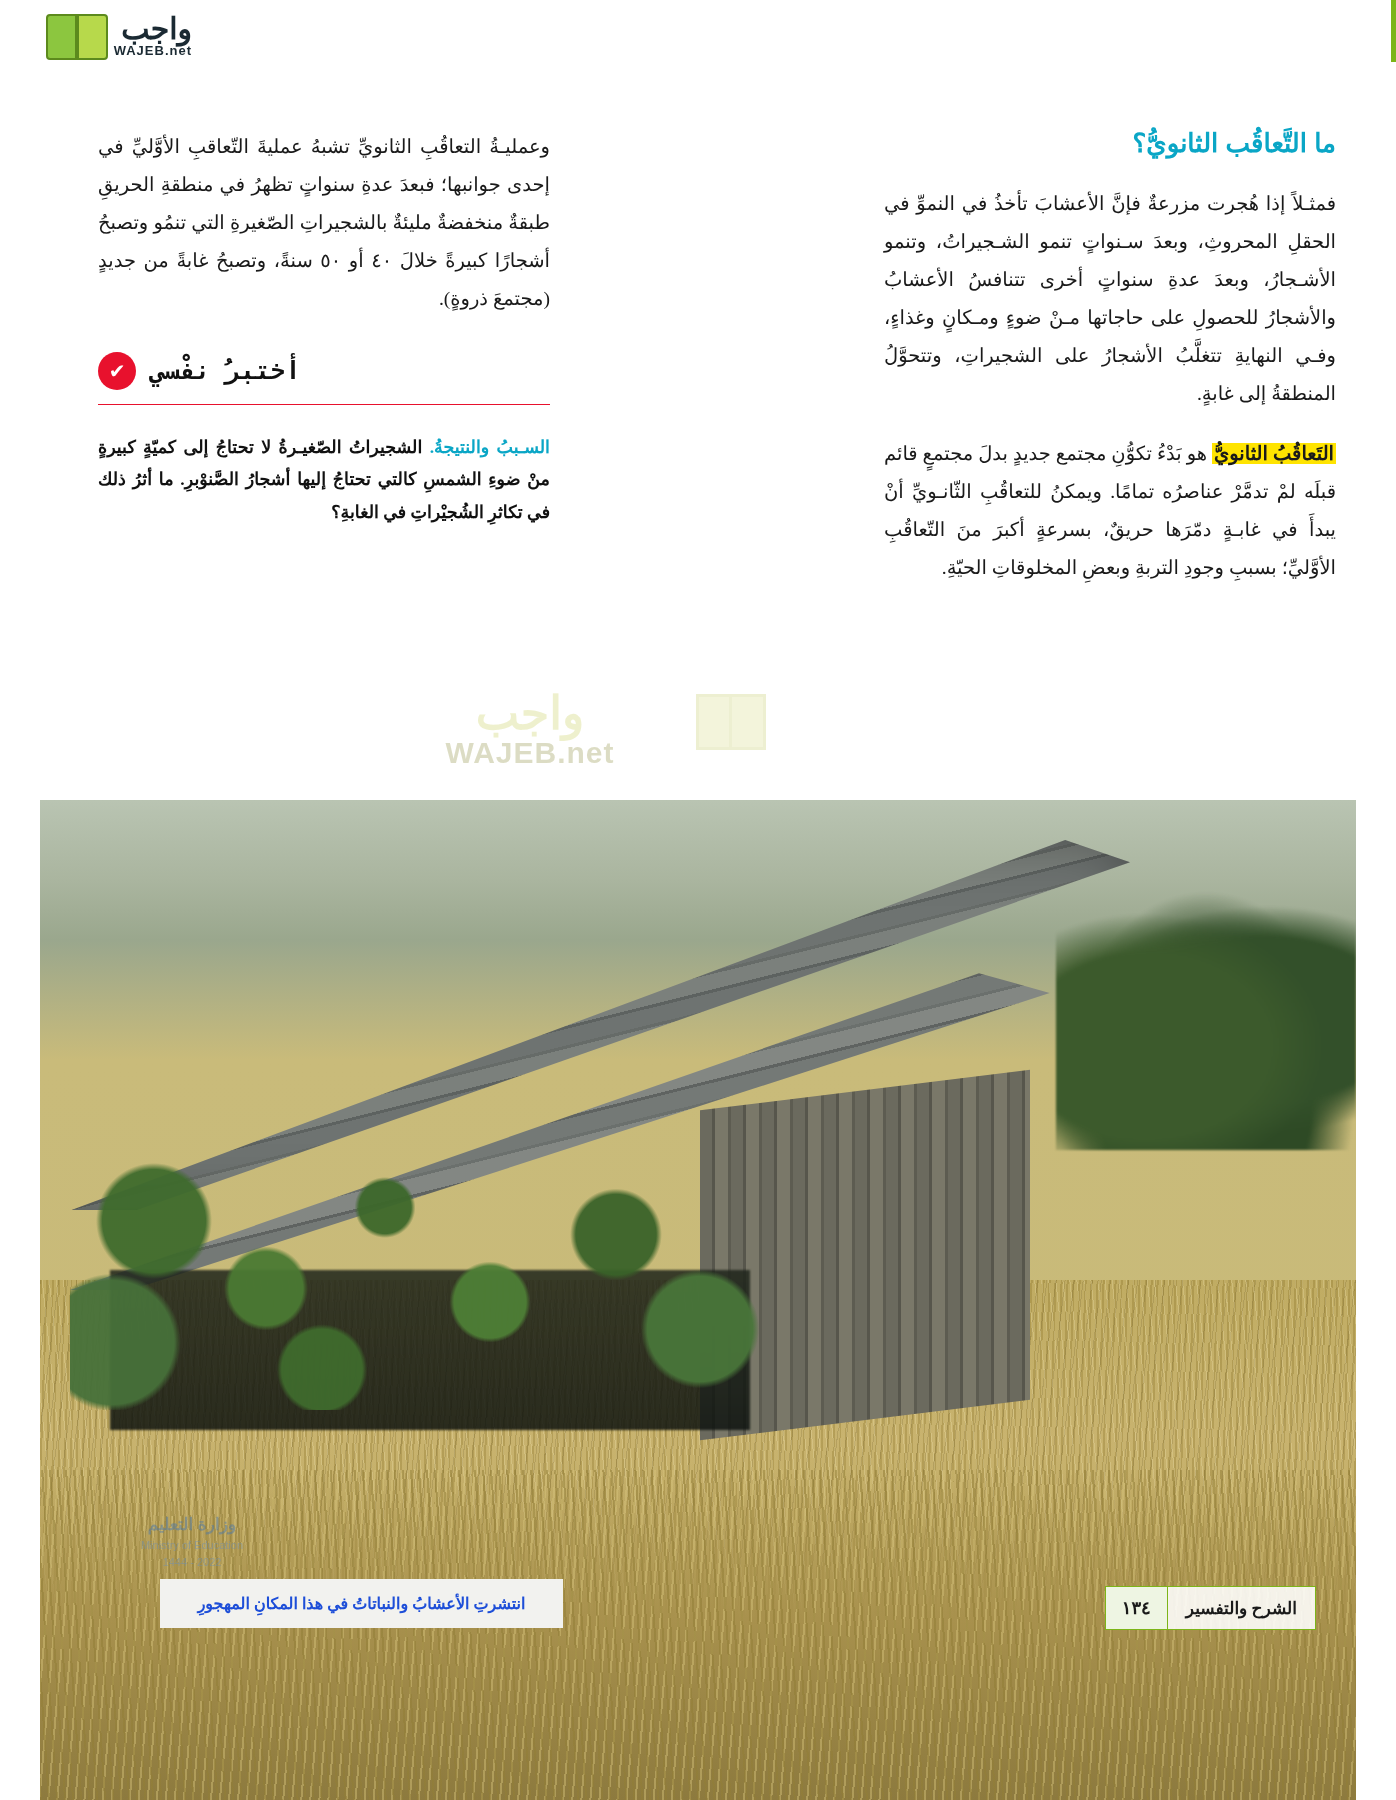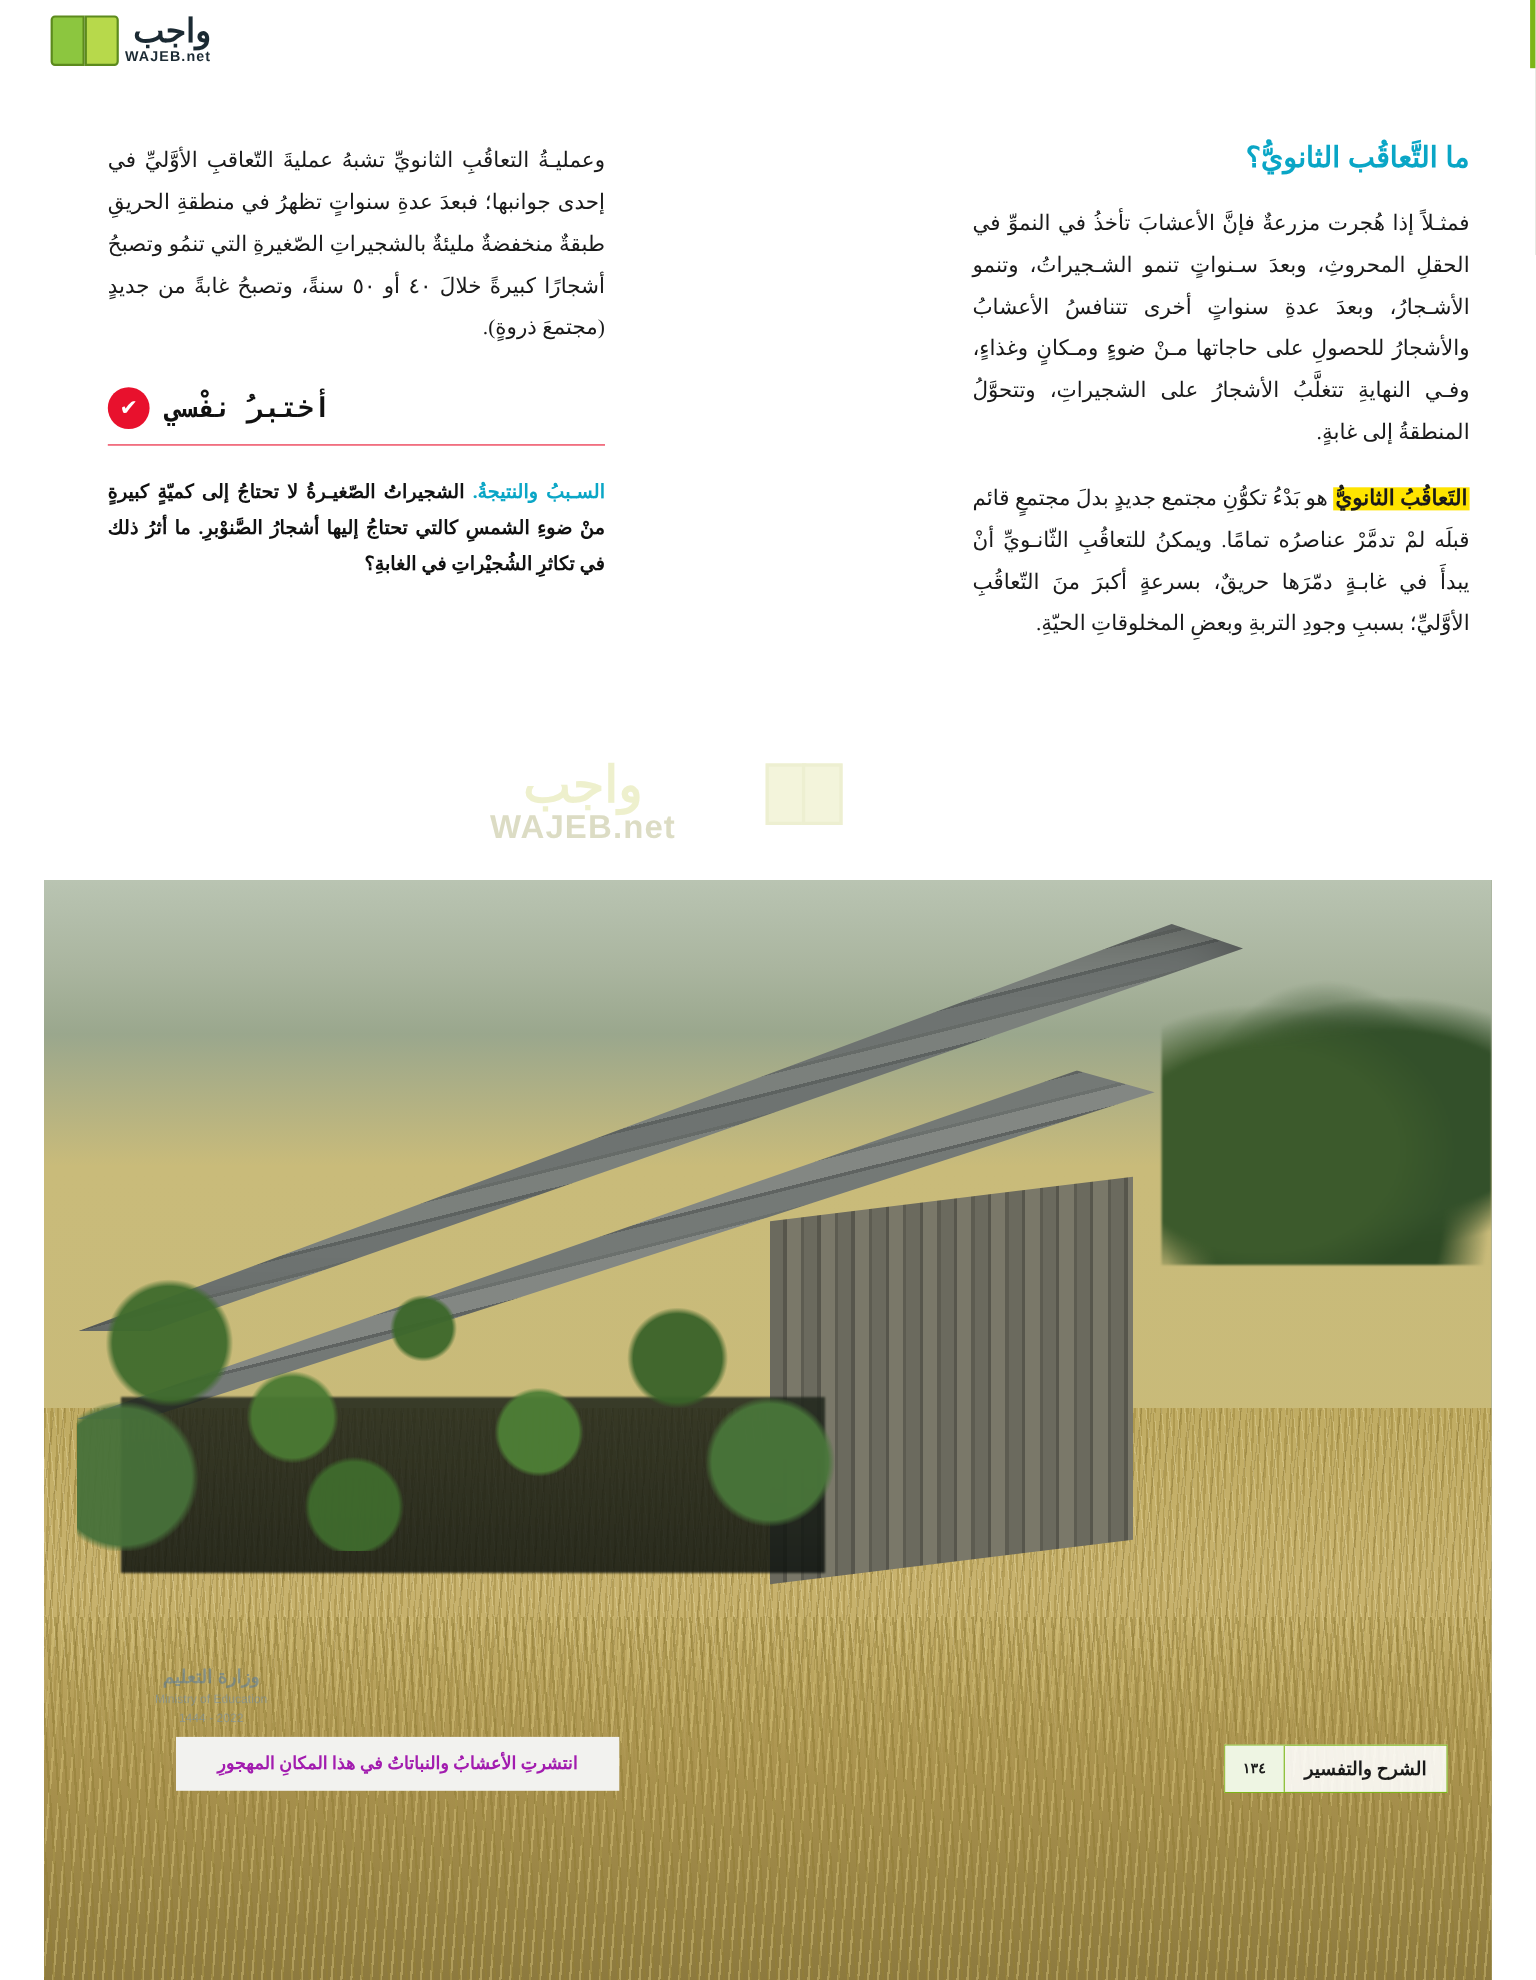"انتشرتِ الأعشابُ والنباتاتُ في هذا" .caption { color: #a21caf -> #1d4ed8 }
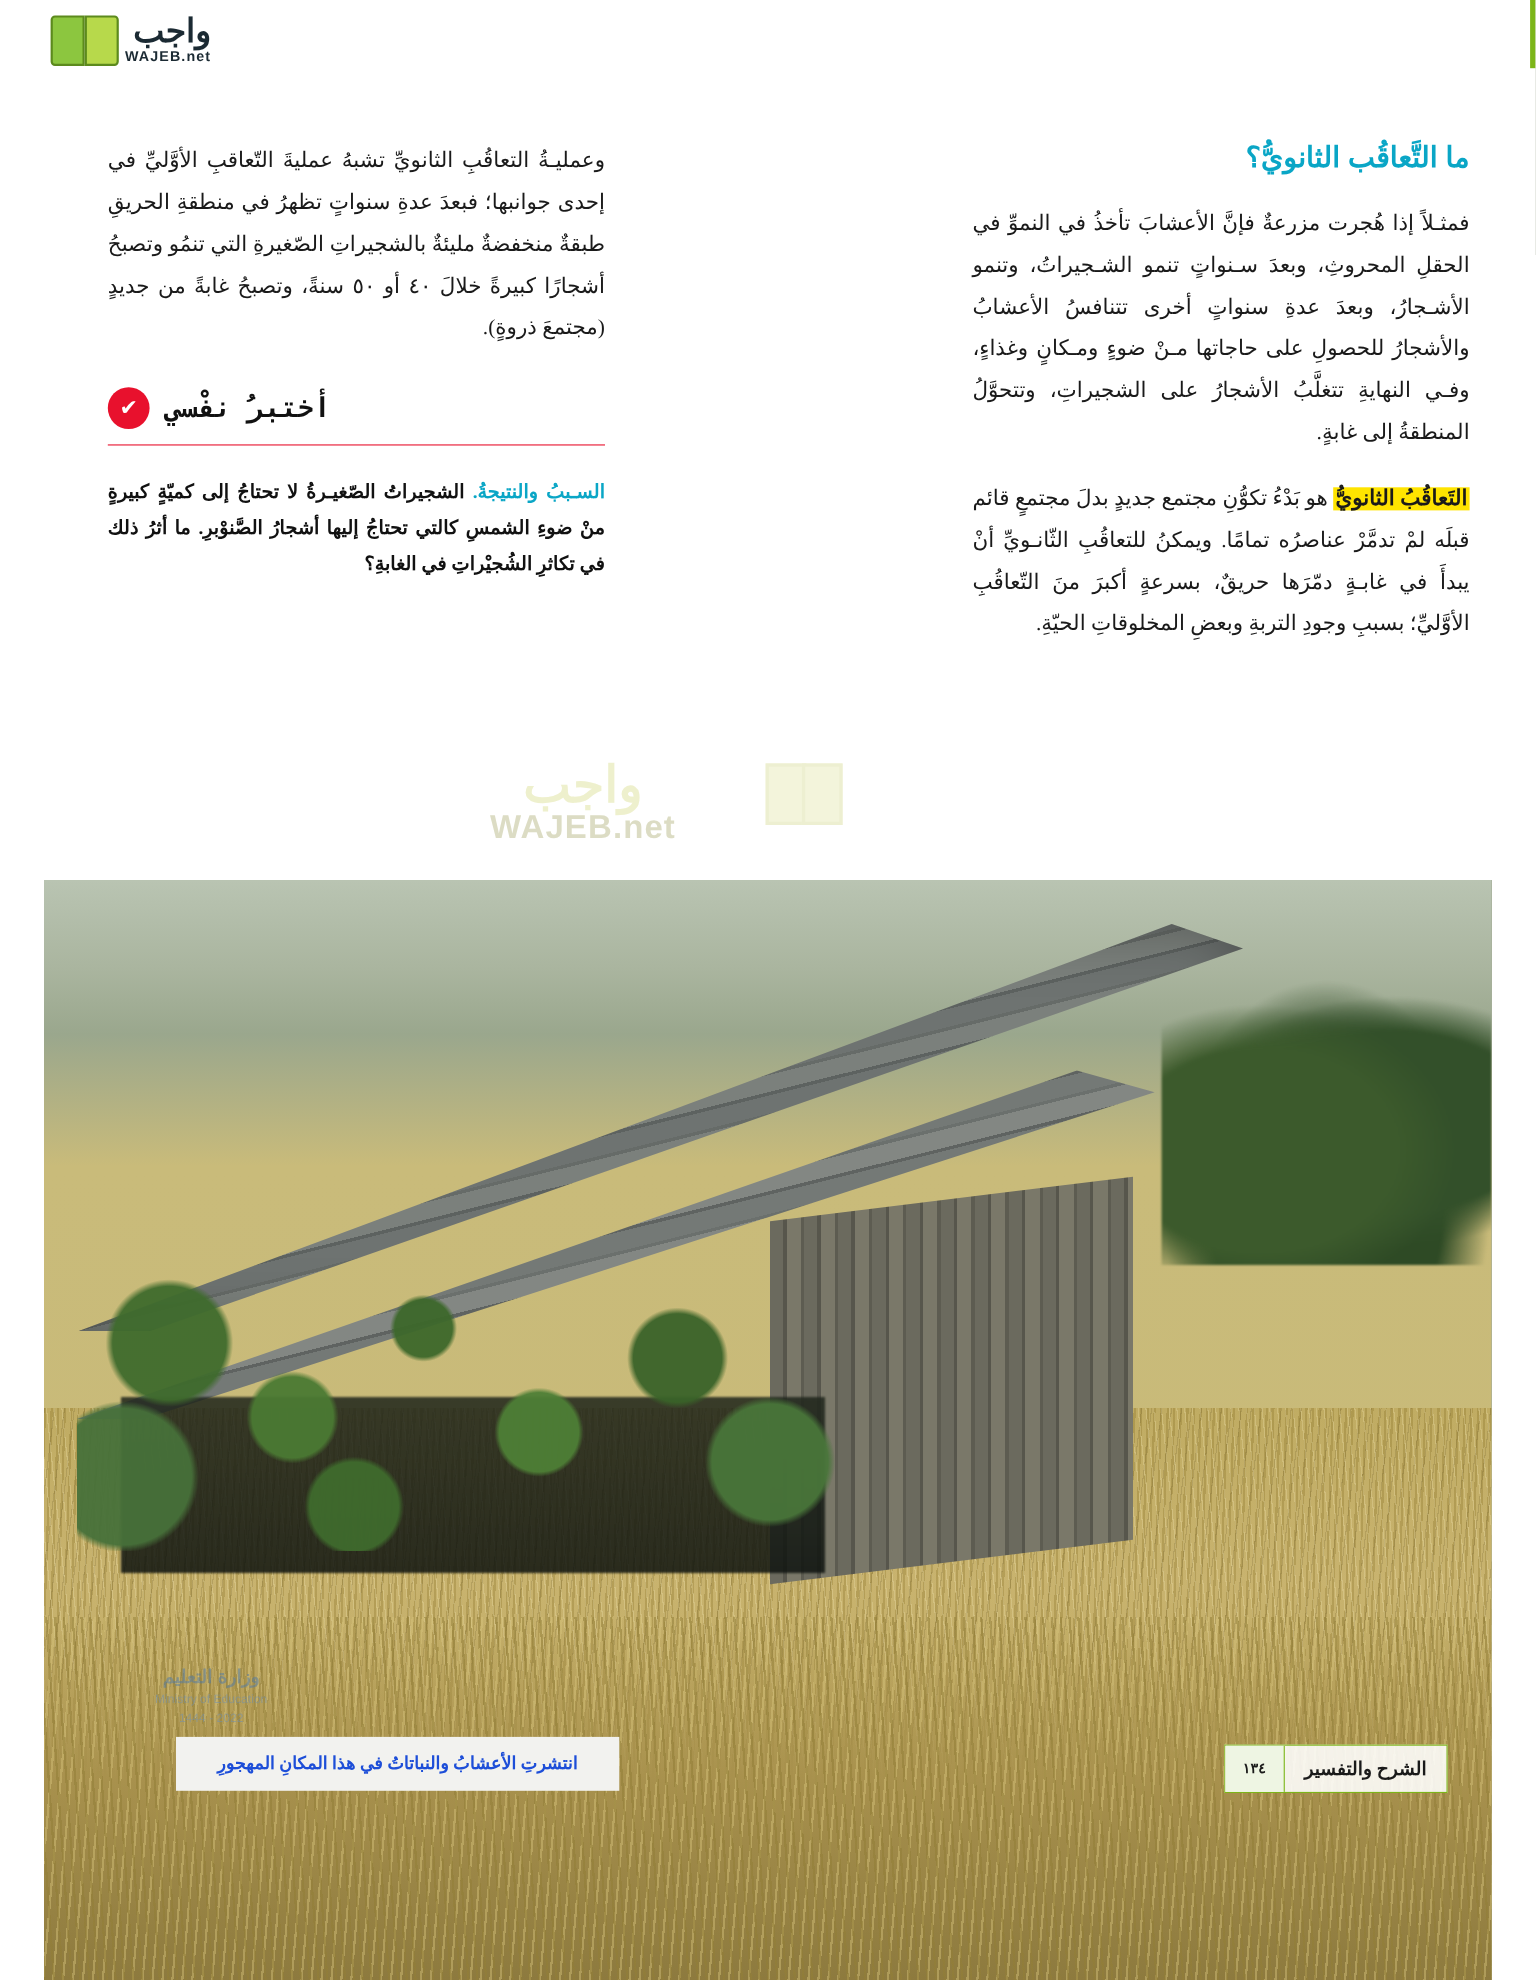"١٣٤" .page-tag .num { font-size: 13px -> 18px }
